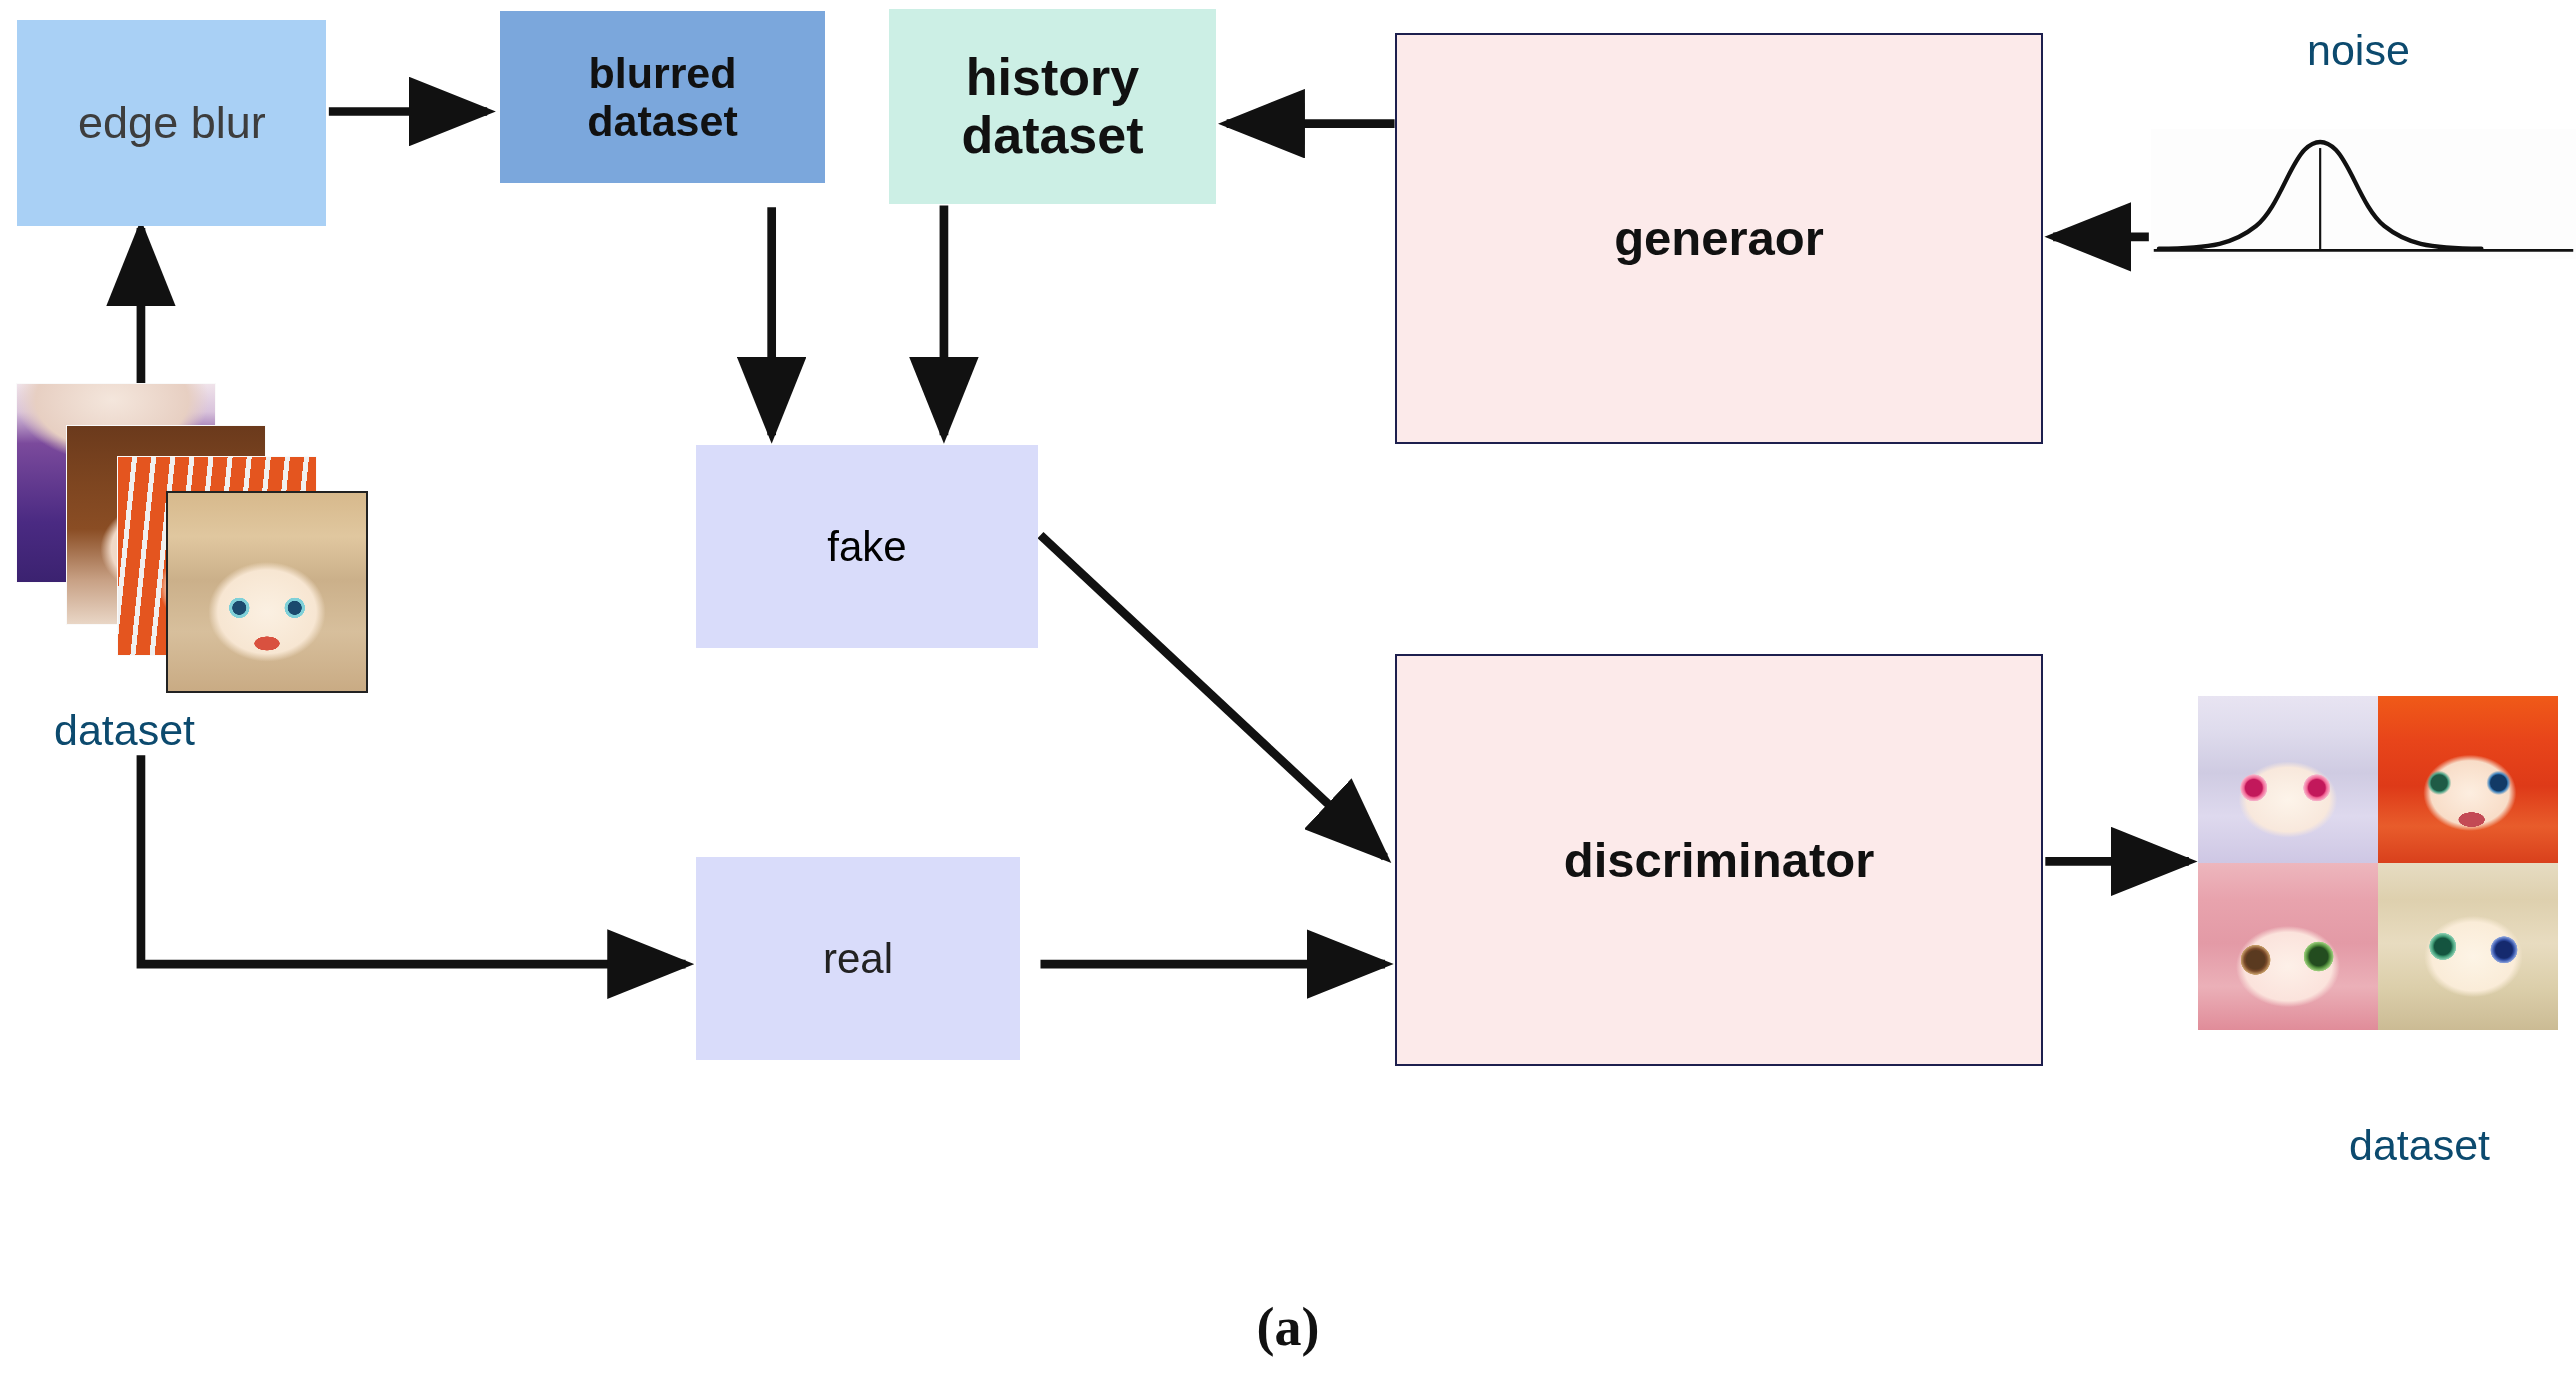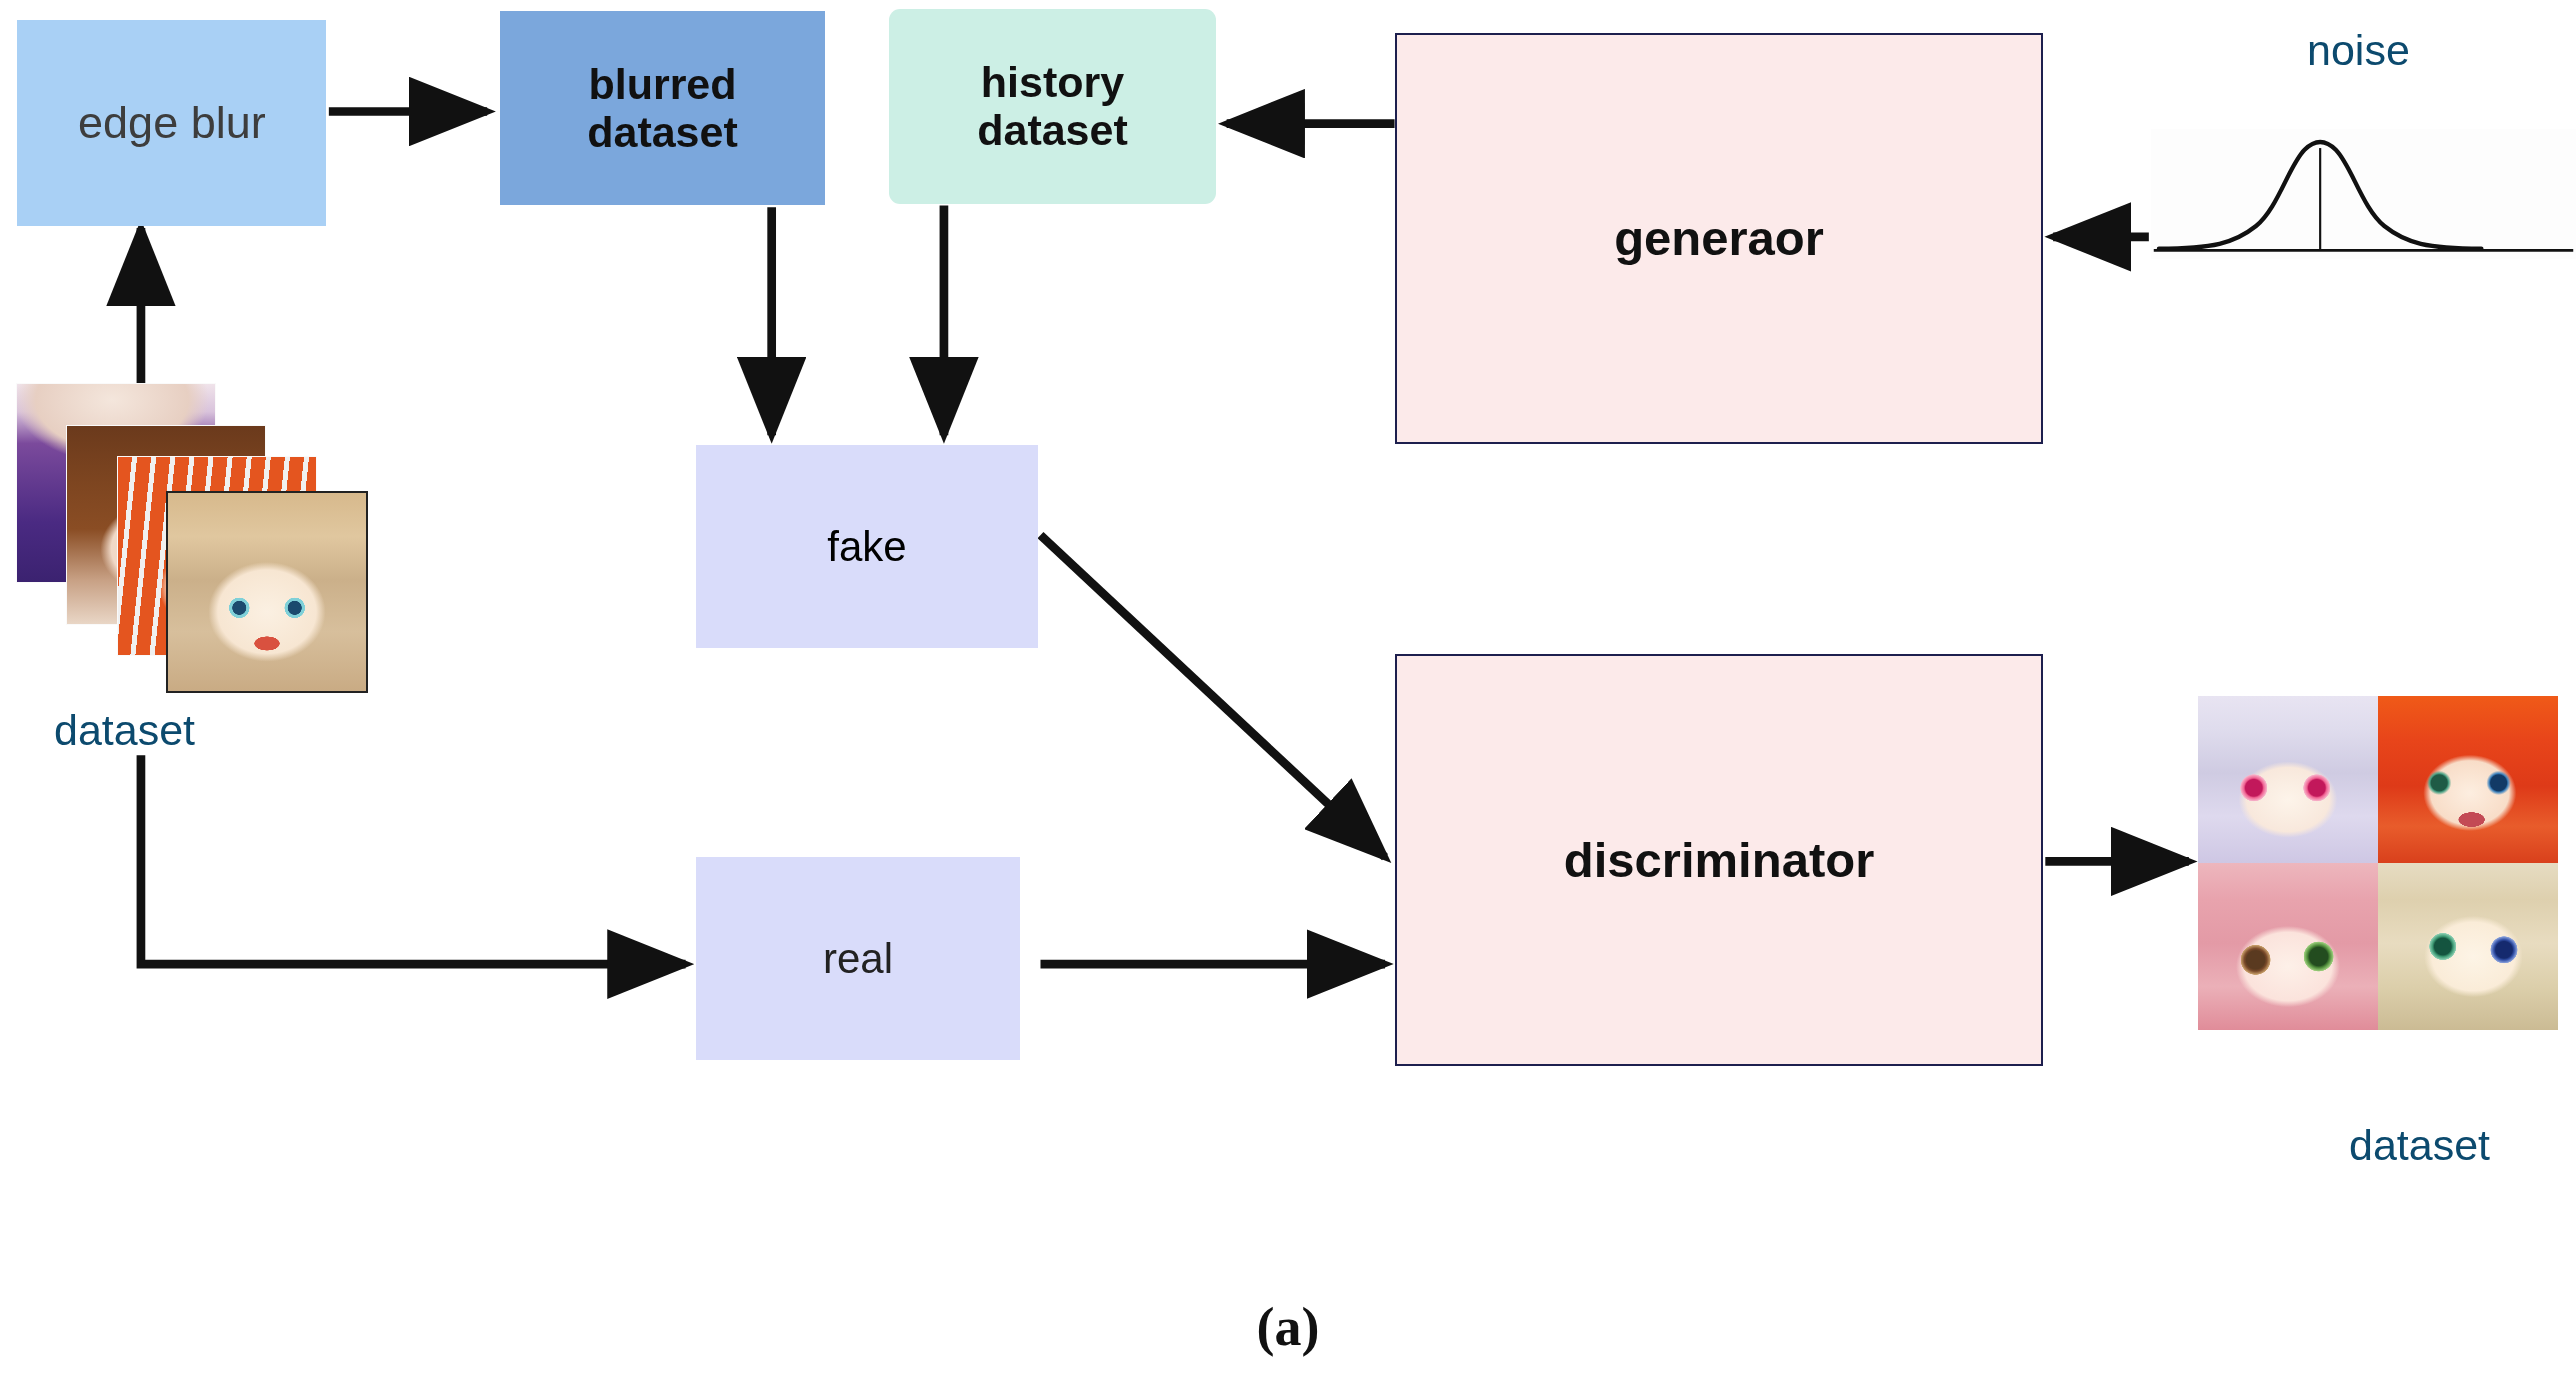"blurred" .box-blurred { height: 194px -> 172px }
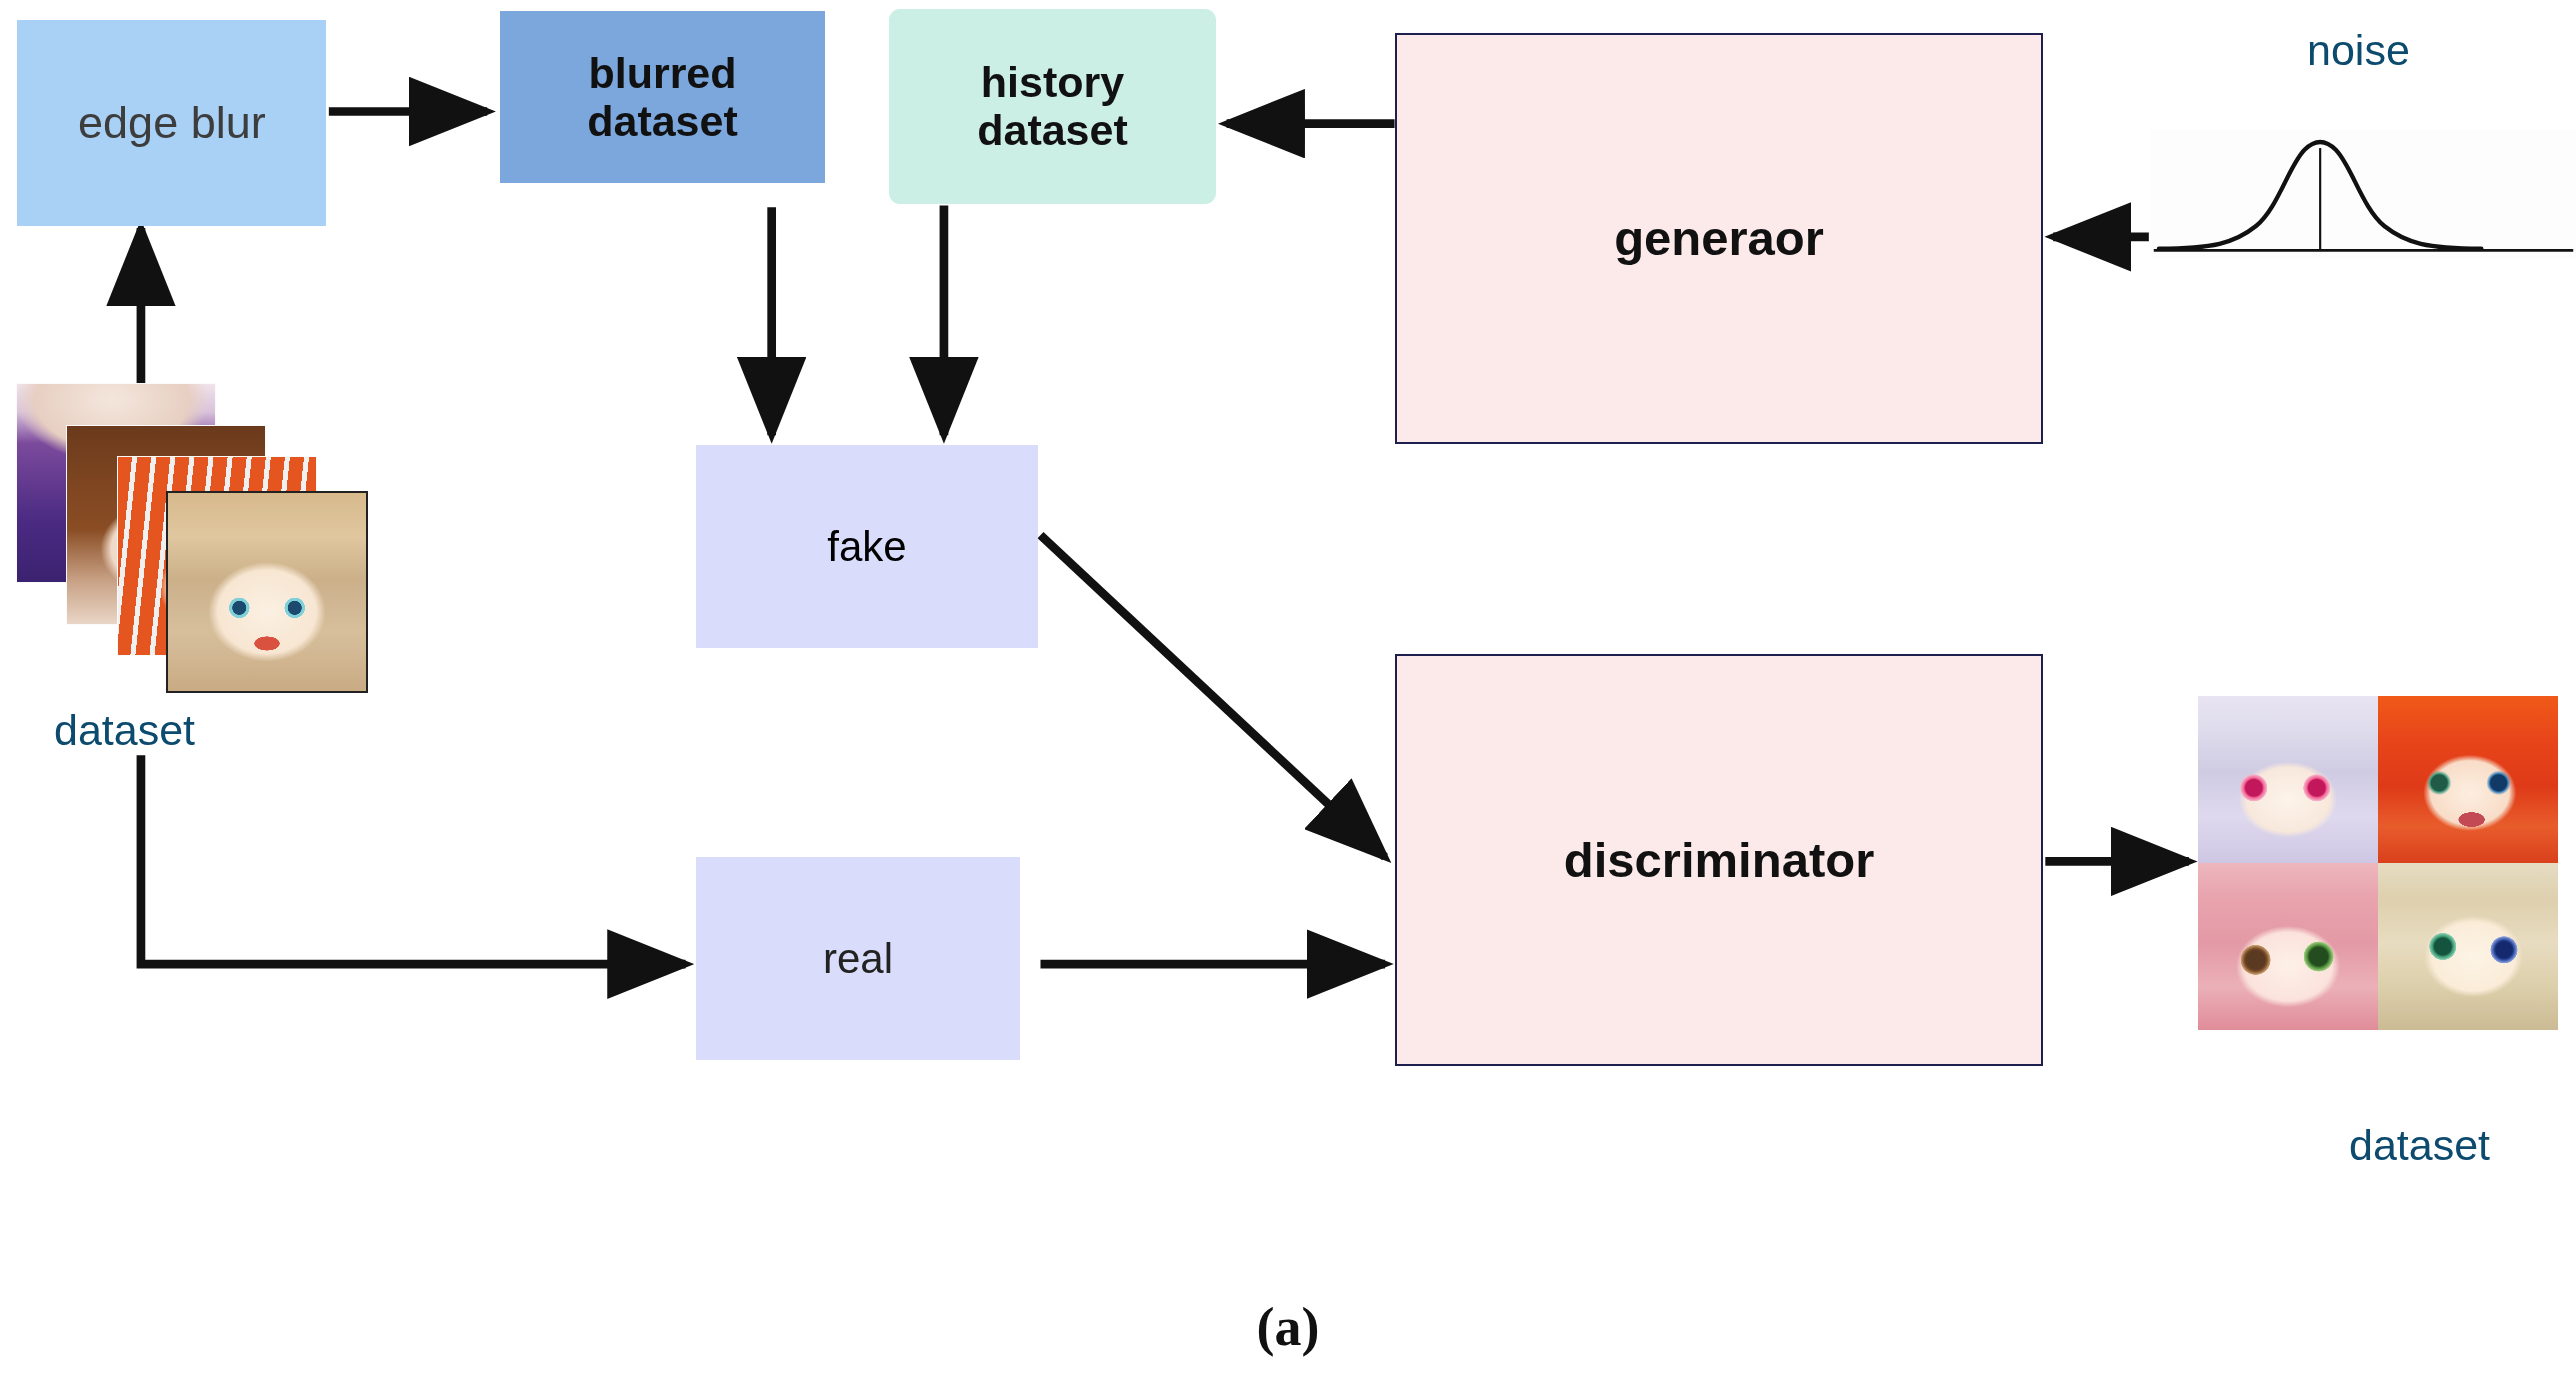"history" .box-history { border-radius: 11px -> none; font-size: 43px -> 52px }
